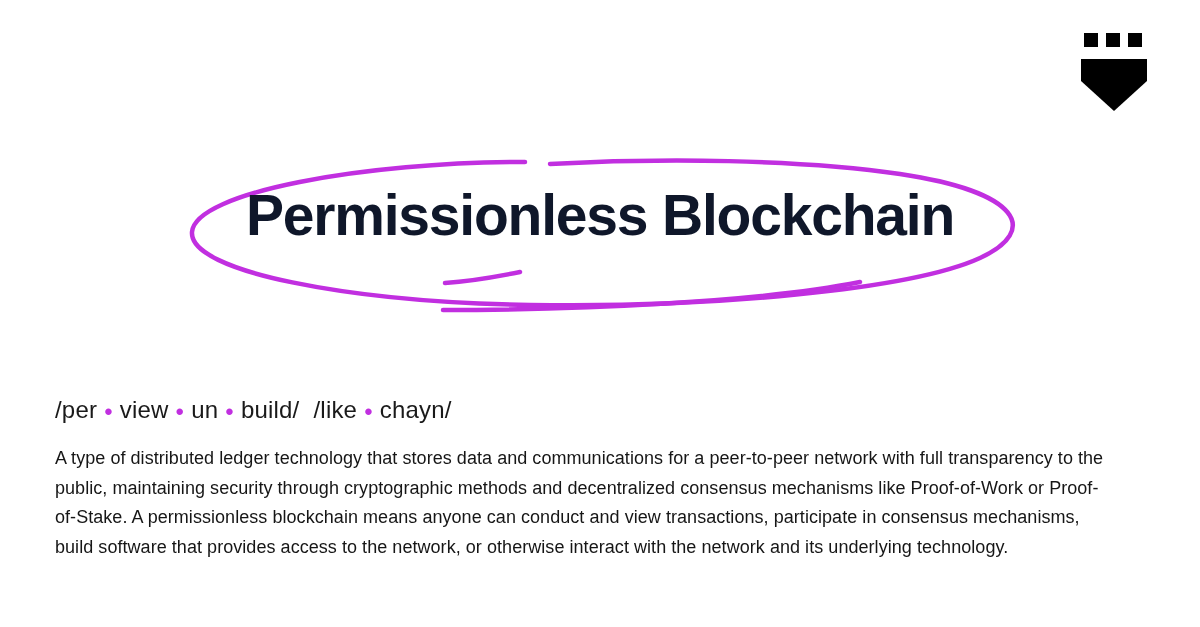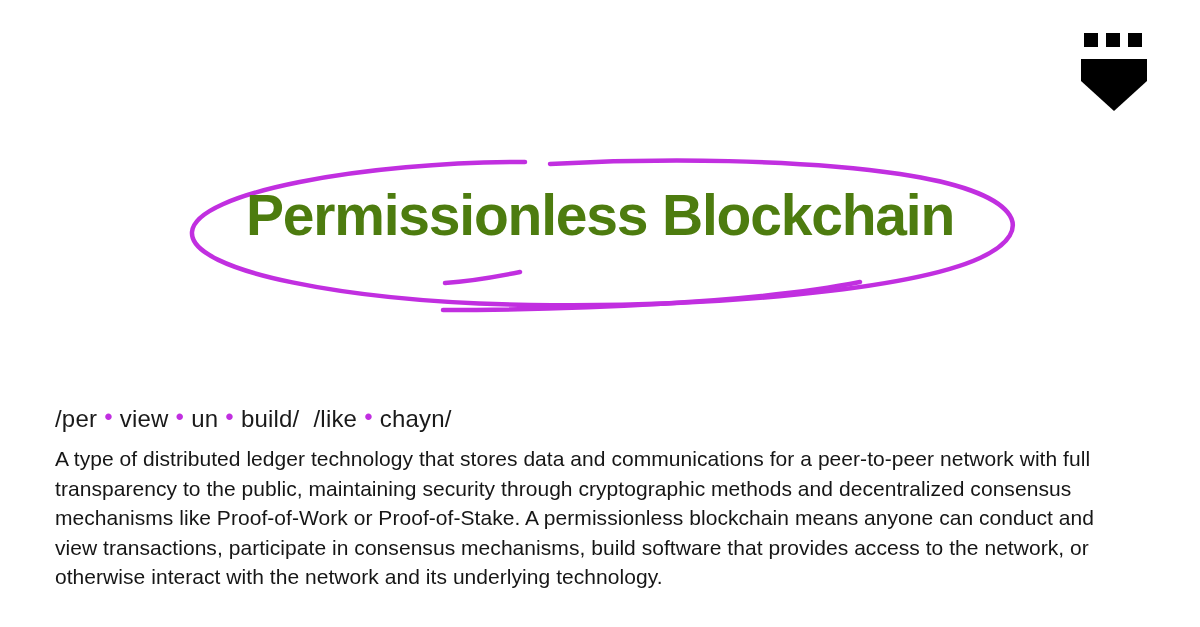"Permissionless Blockchain" .title { color: #4d7c0f -> #0f172a }
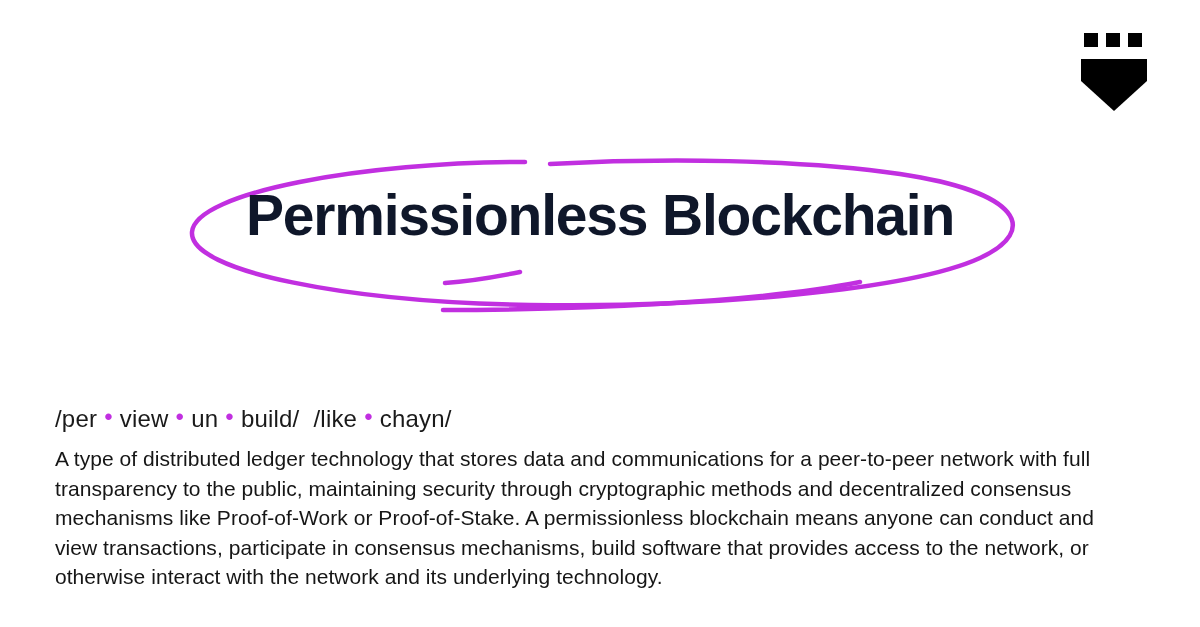"/per" .pronunciation { align-items: flex-start -> flex-end; top: 405px -> 396px }
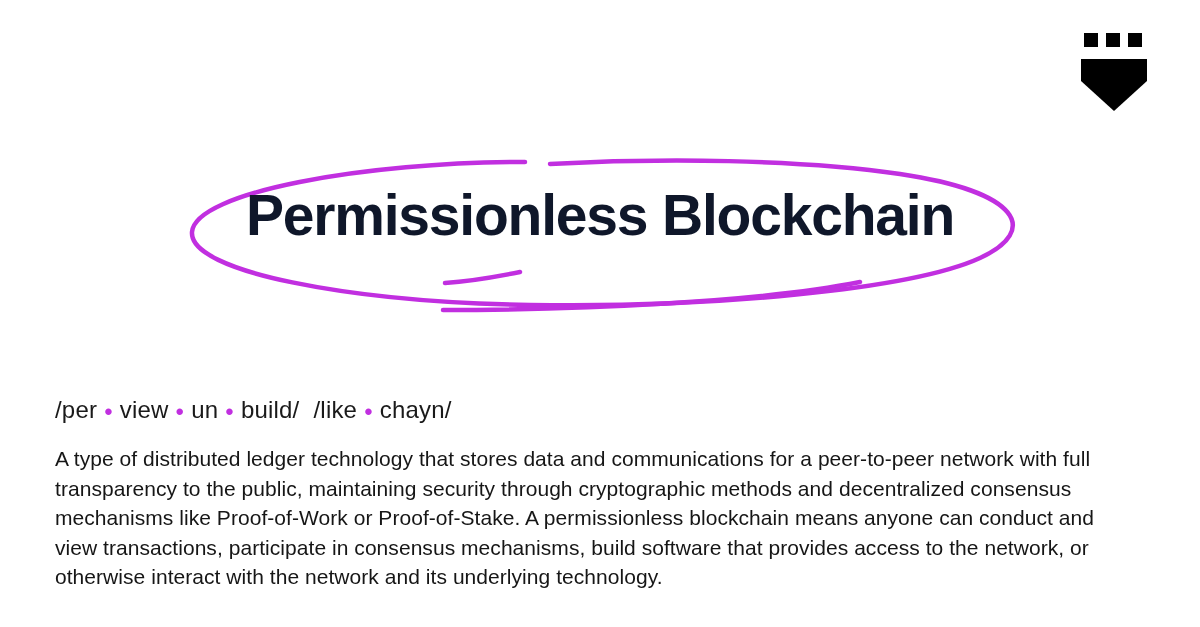"A type of distributed ledger" .definition { font-size: 21px -> 18px }
